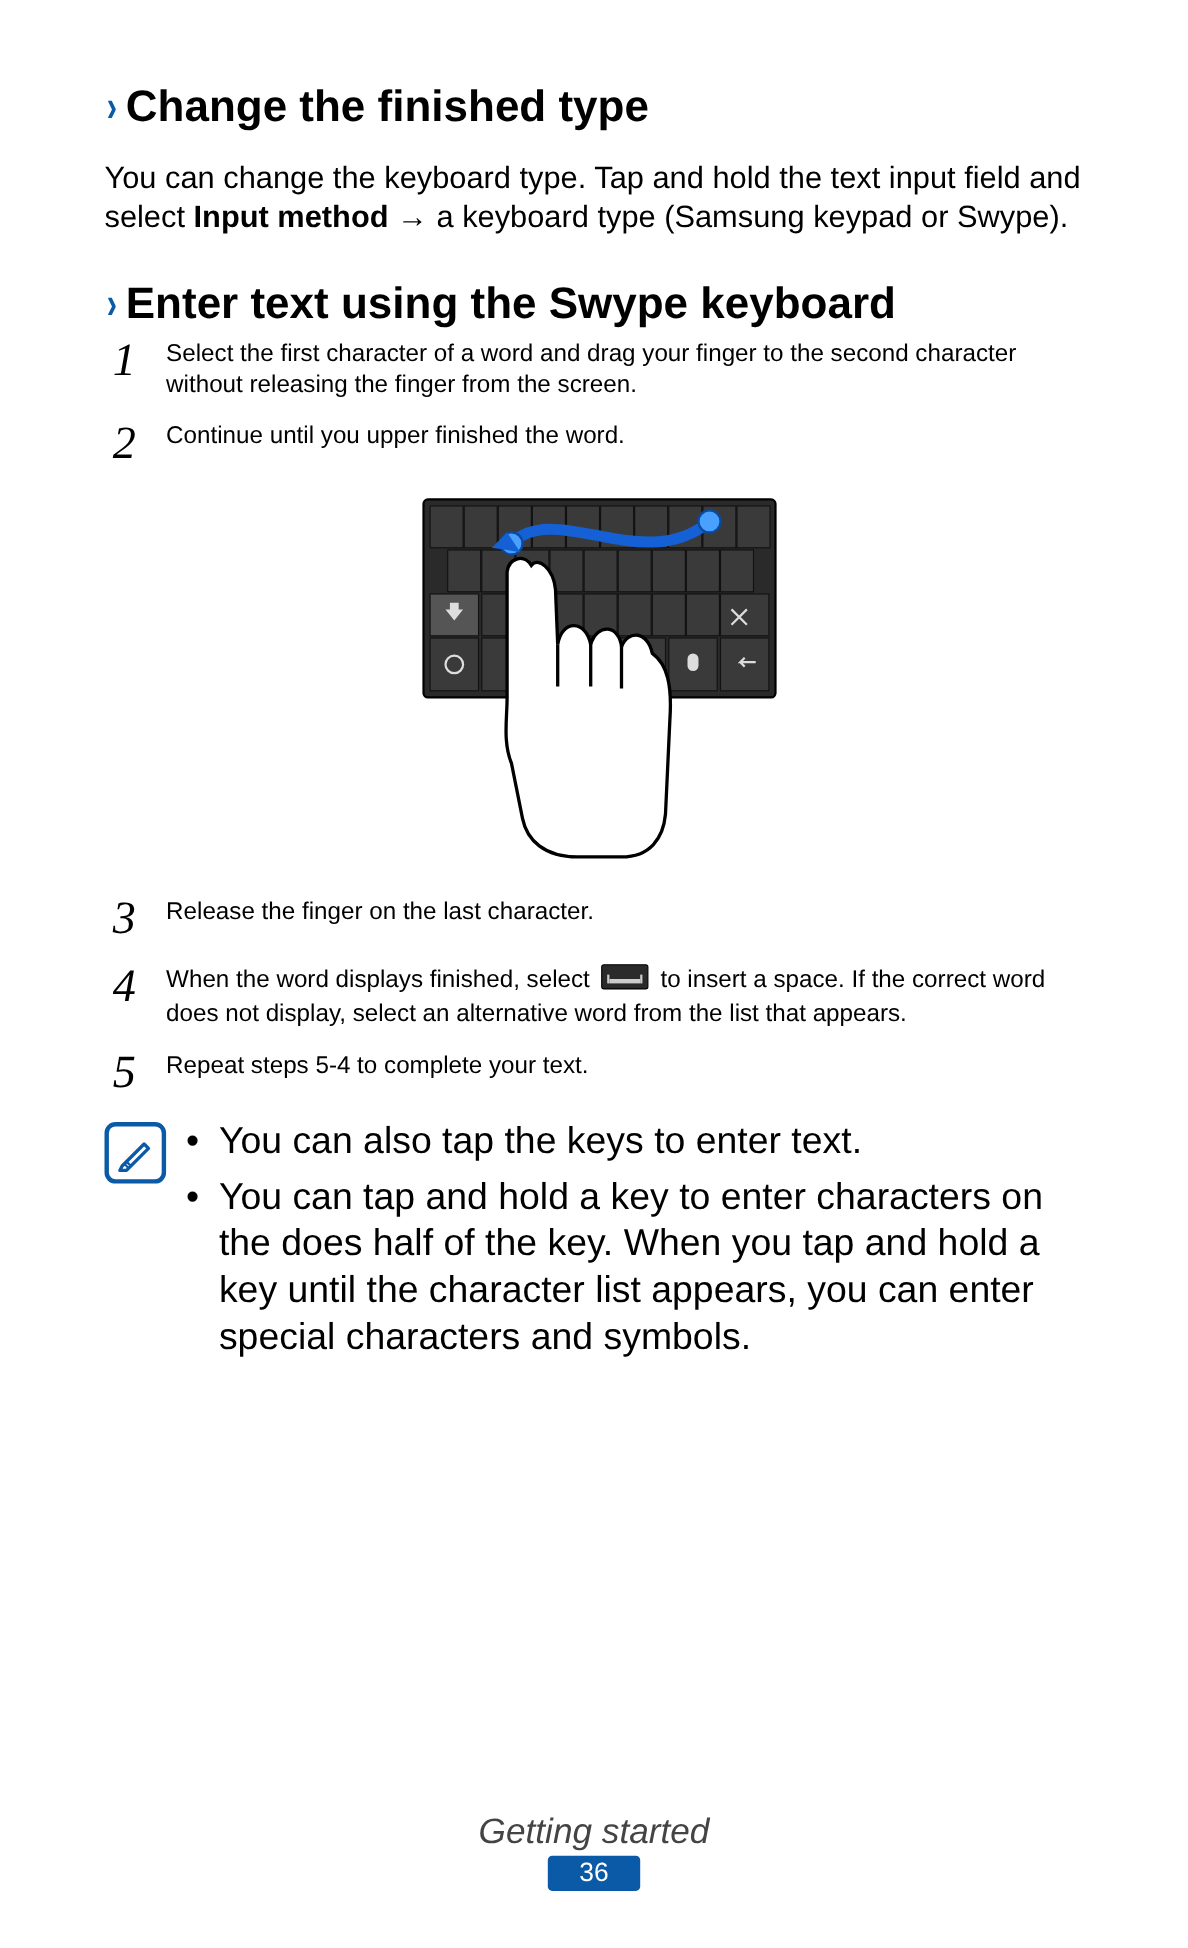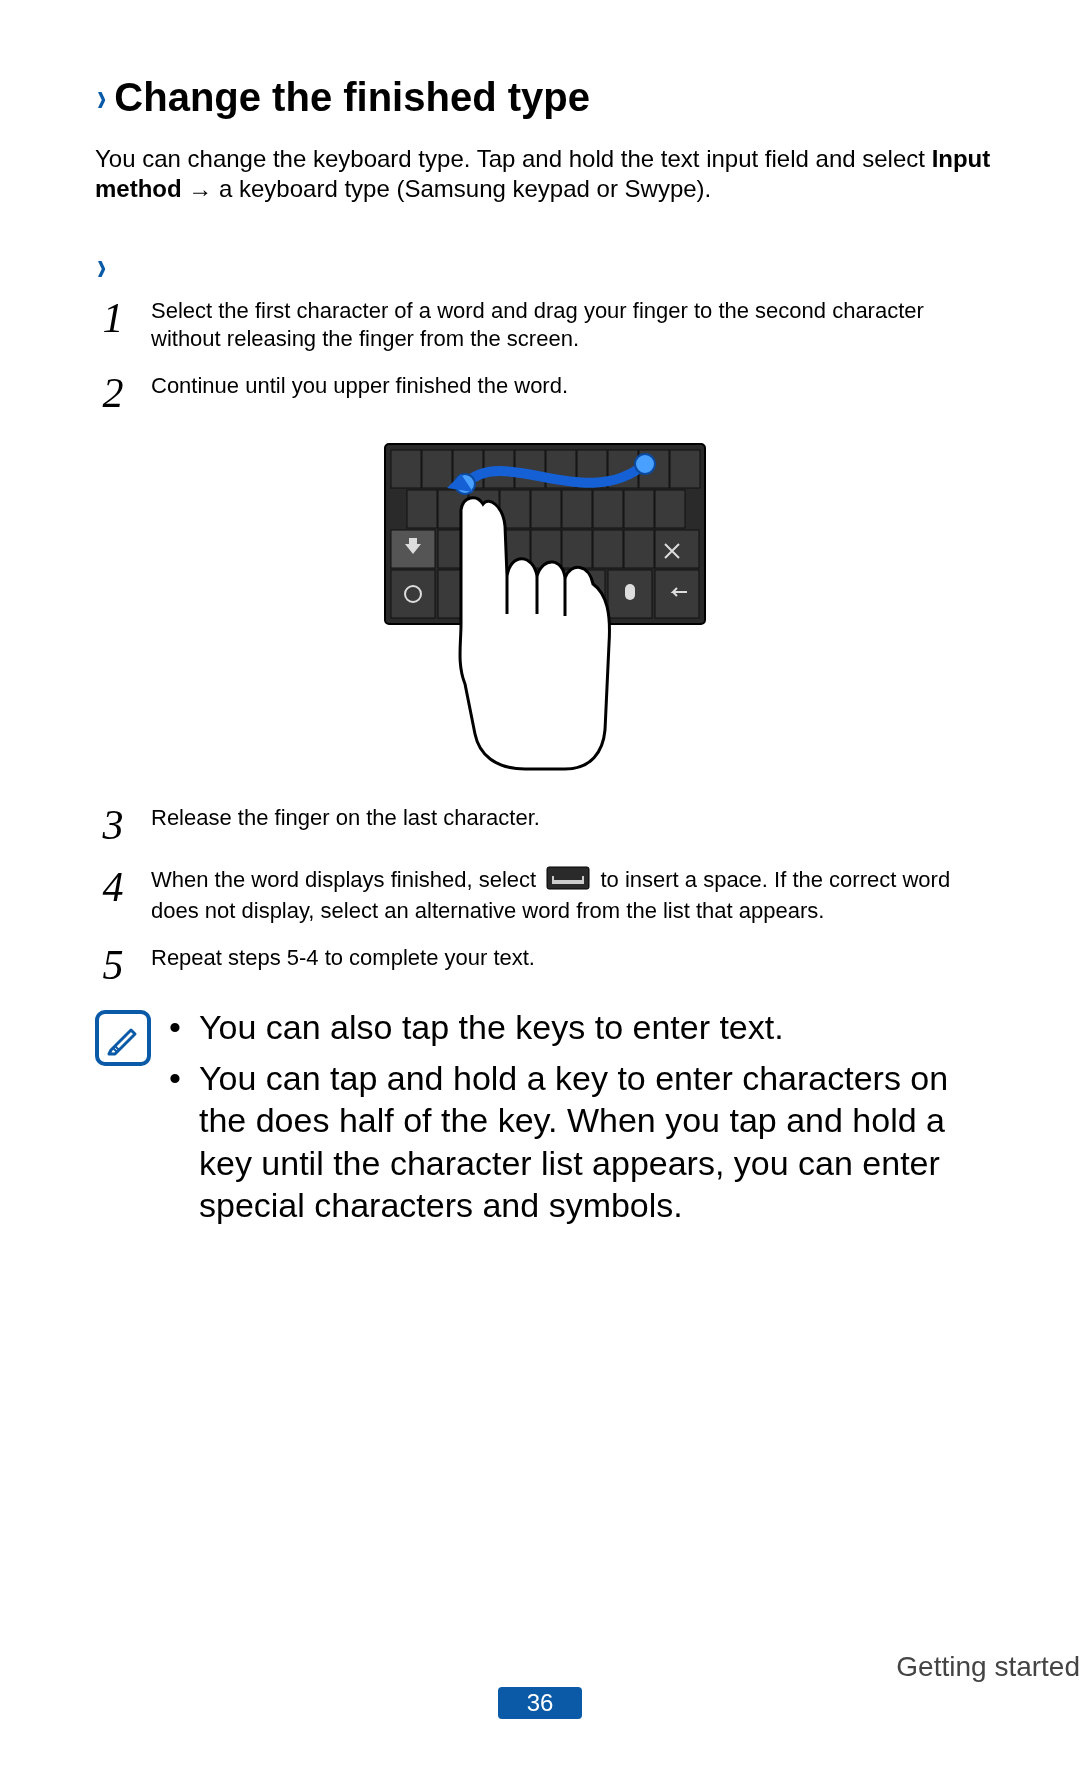"You can change the keyboard" .body-text { font-size: 24px -> 28px }
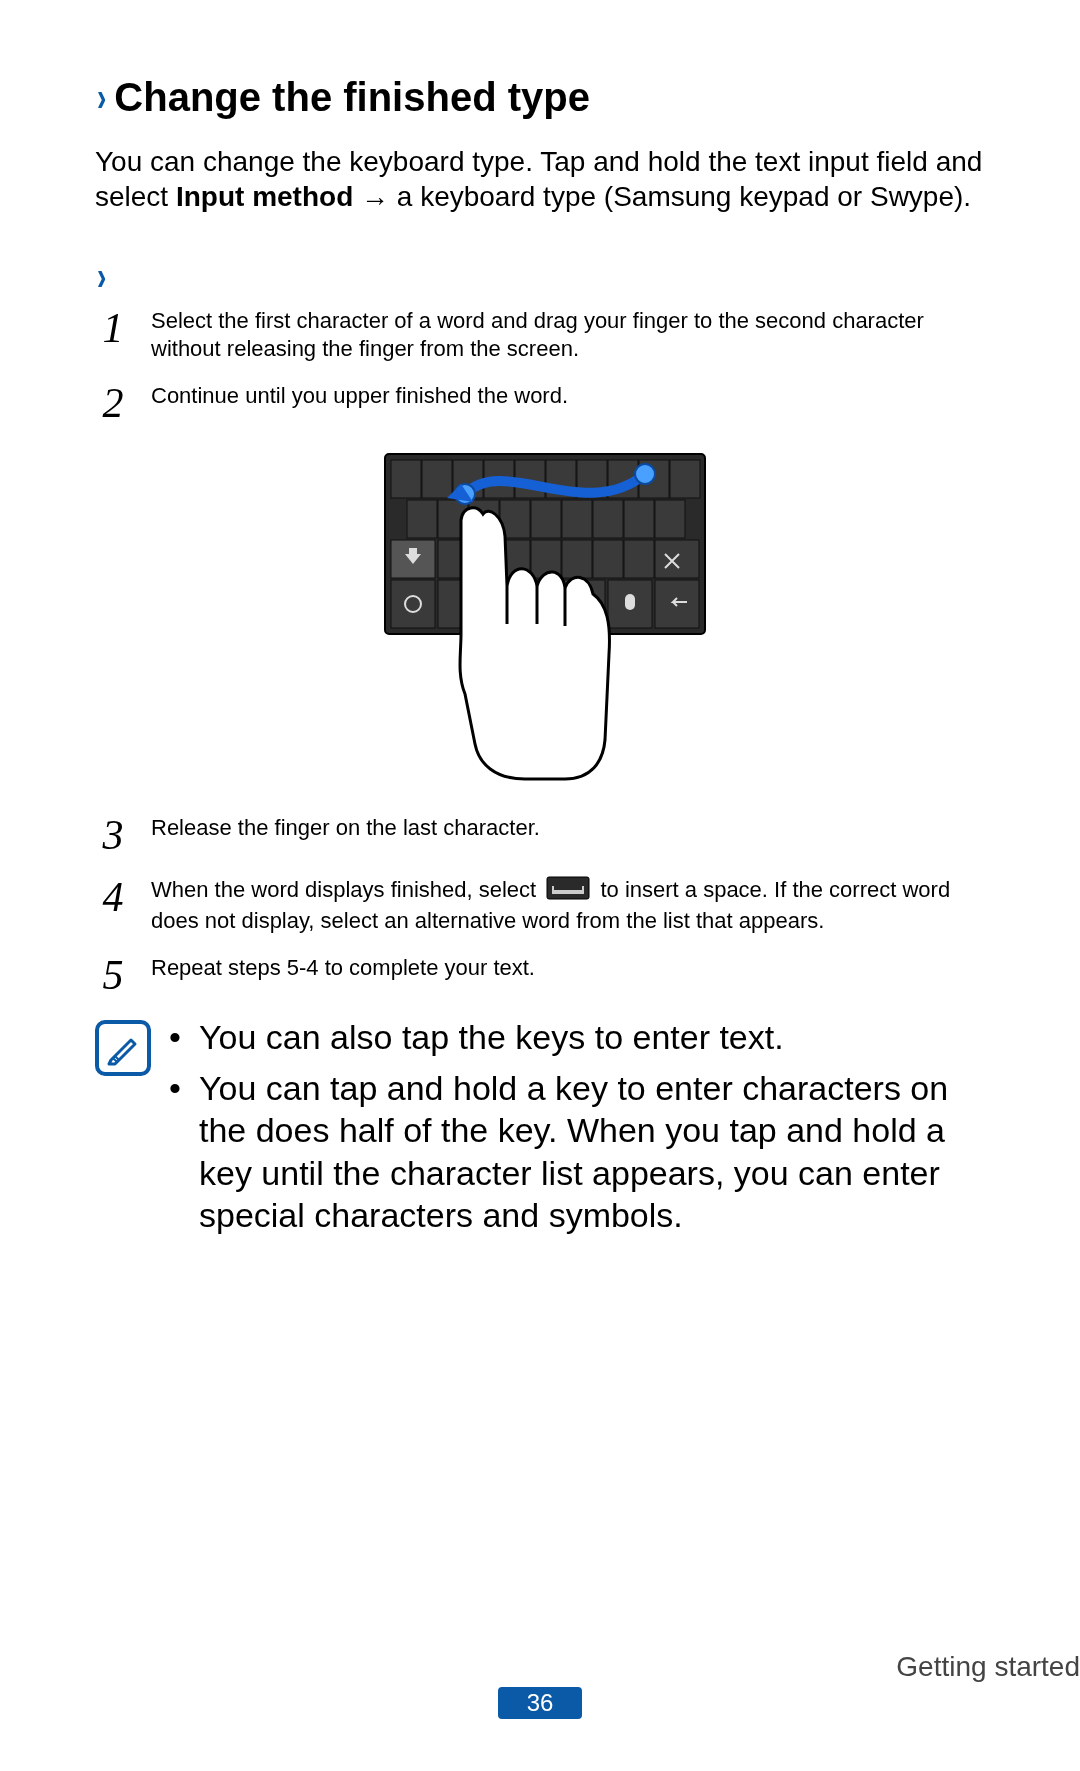"Enter text using the Swype" span { html: none -> <span>Enter text using the Swype keyboard</span> }
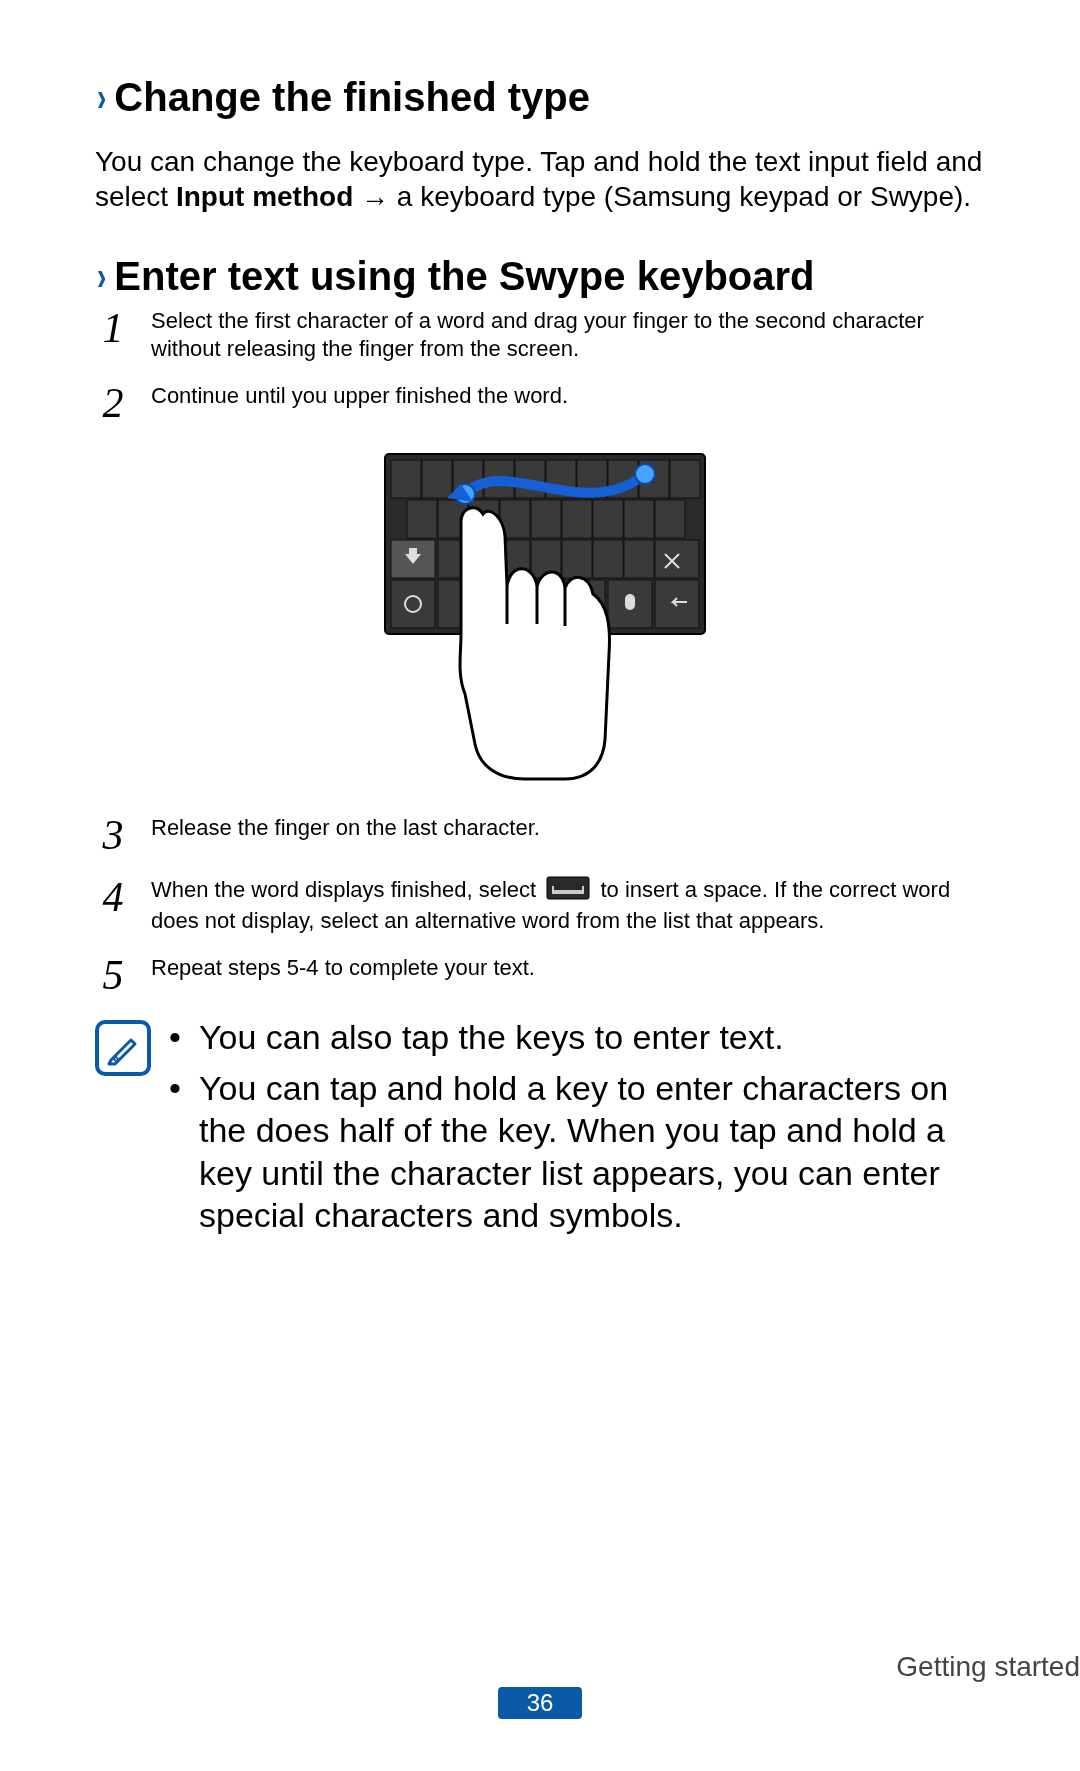"Getting started" .footer-label { font-size: 28px -> 32px; font-style: none -> italic; text-align: right -> none }
